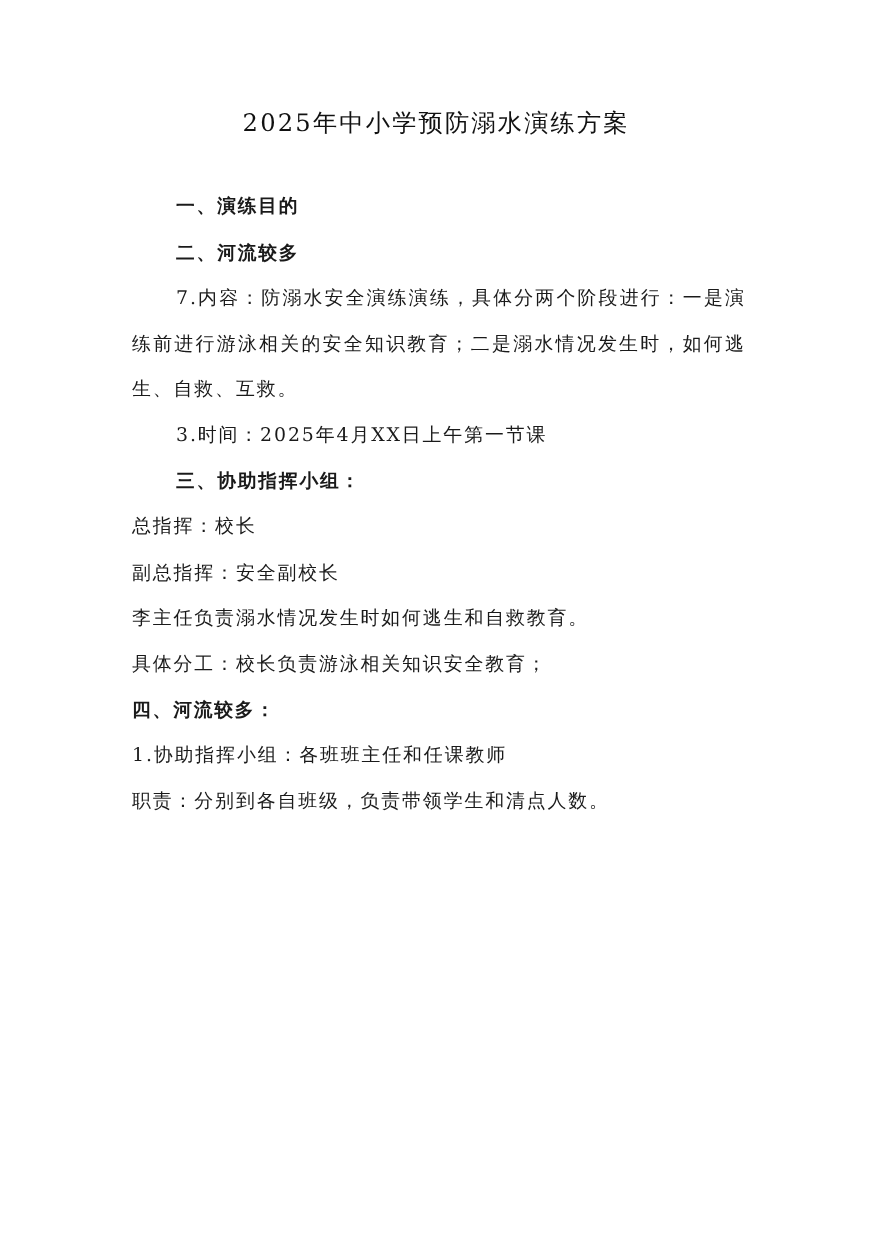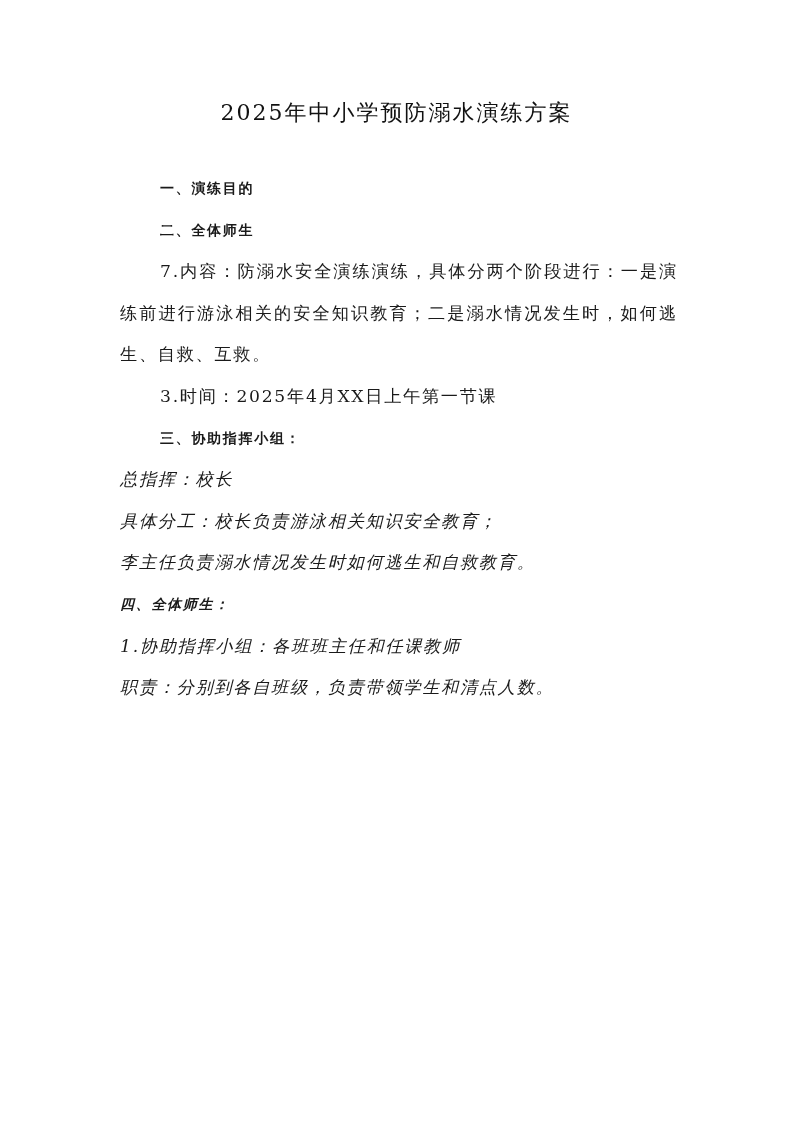"一、演练目的" .h { font-size: 14px -> 17px }
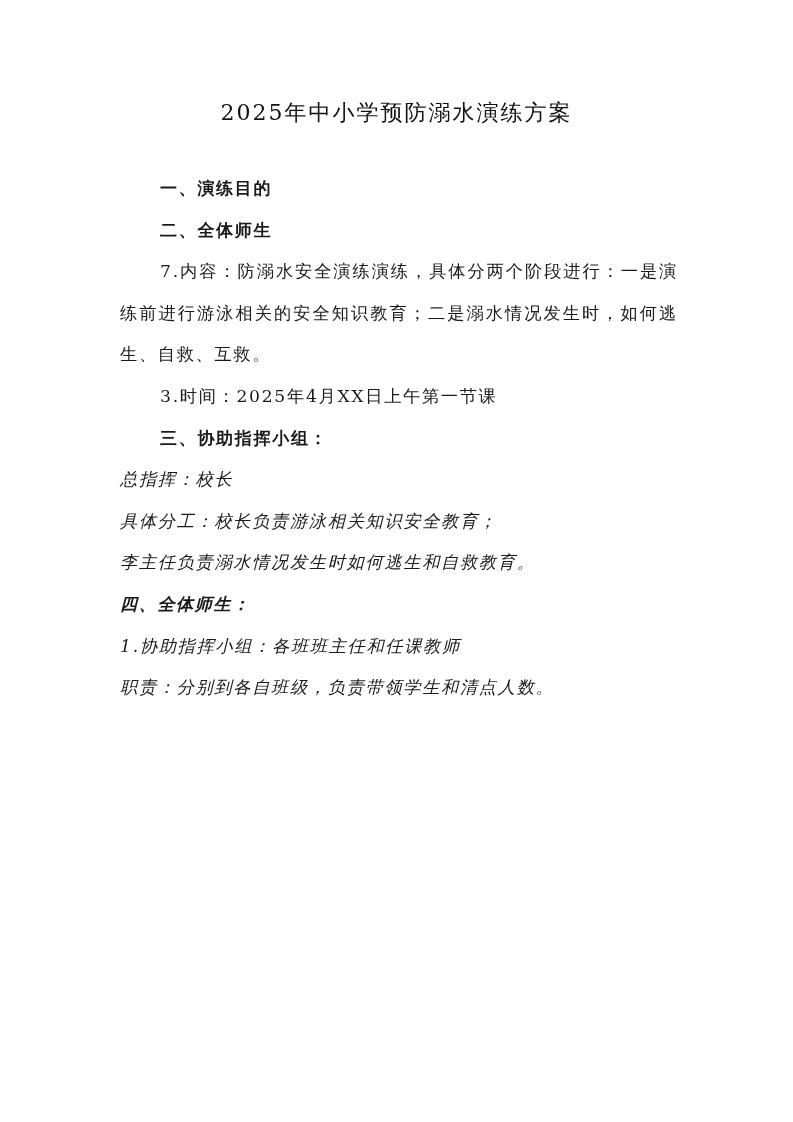"二、全体师生" p.h { text: 全体师生 -> 河流较多 }
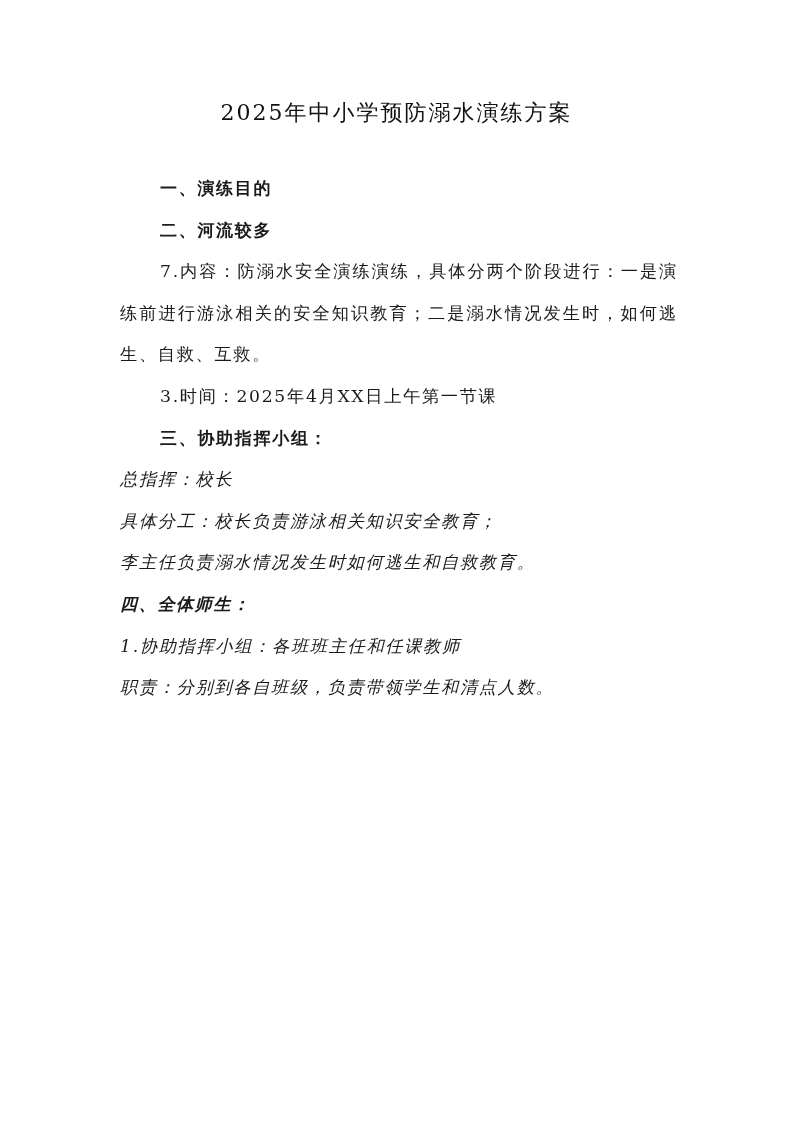"总指挥：校长" .flat { font-style: italic -> none }
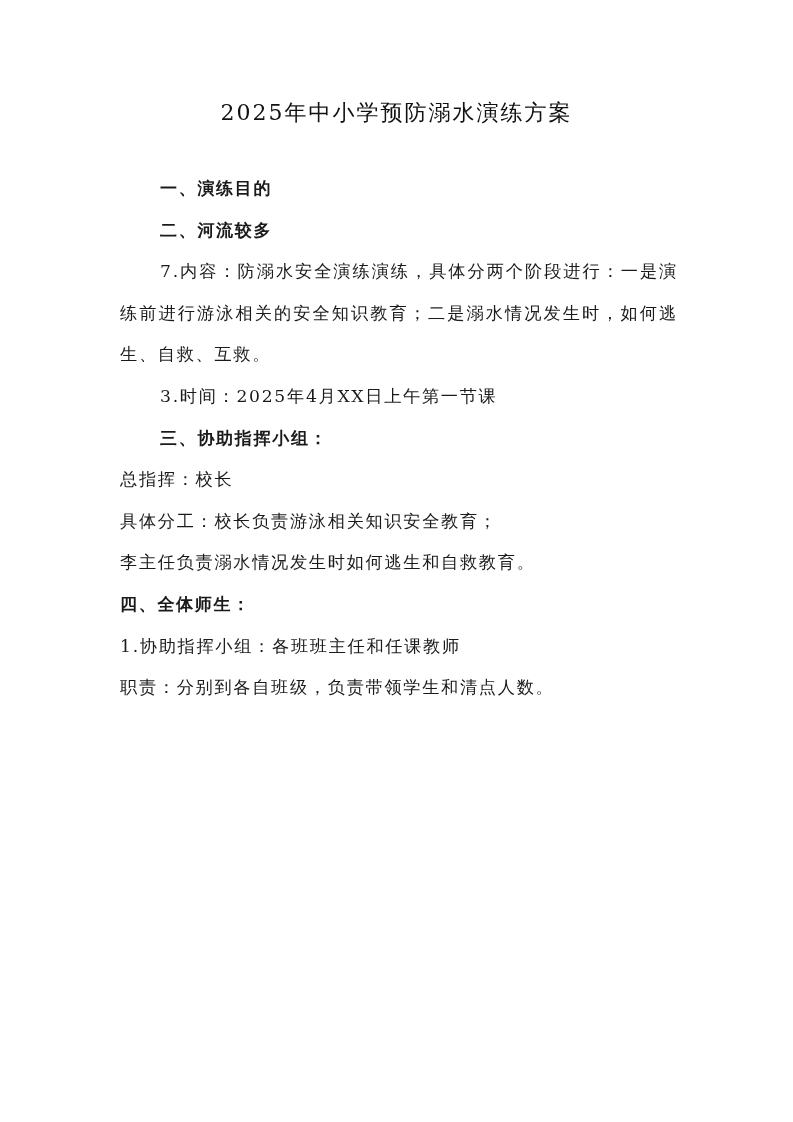"副总指挥：安全副校长" p.flat { html: none -> <p>副总指挥：安全副校长</p> }
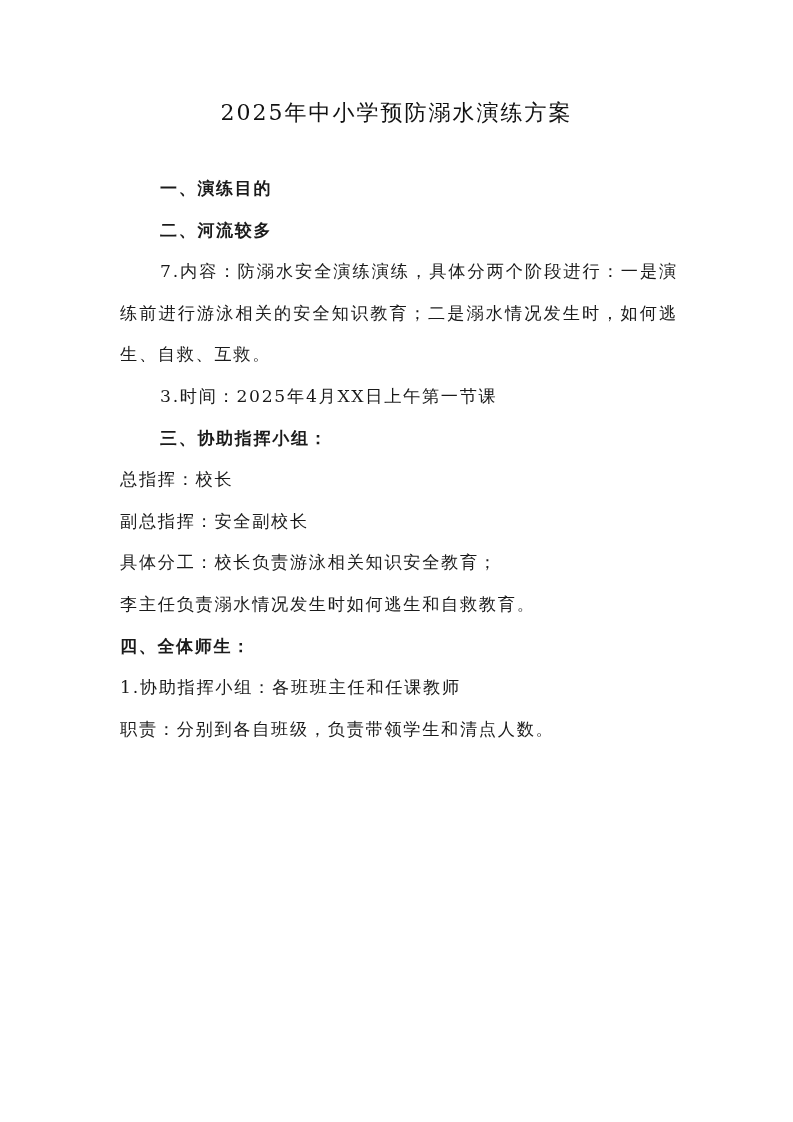"具体分工：校长负责游泳相关知识安全教育；" p.flat { order: before "李主任负责溺水情况发生时如何逃生和自救教育。" -> after "李主任负责溺水情况发生时如何逃生和自救教育。" }
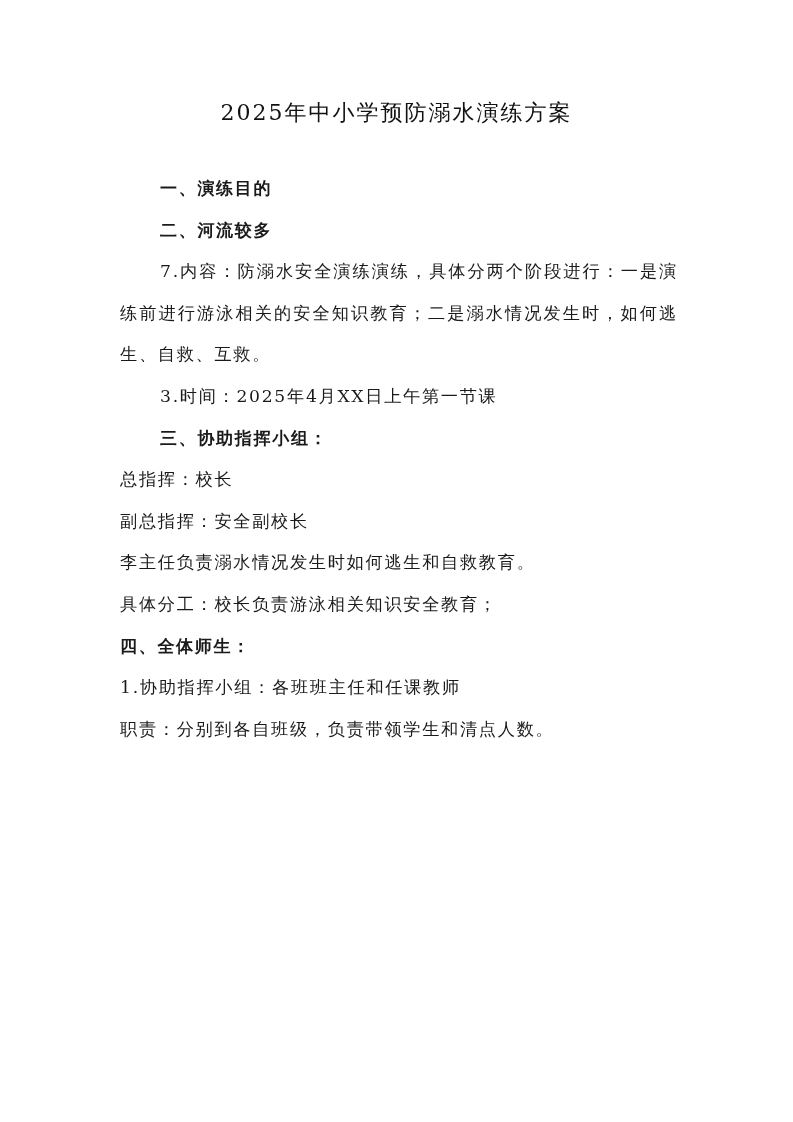"四、全体师生：" p.h { text: 全体师生 -> 河流较多 }
